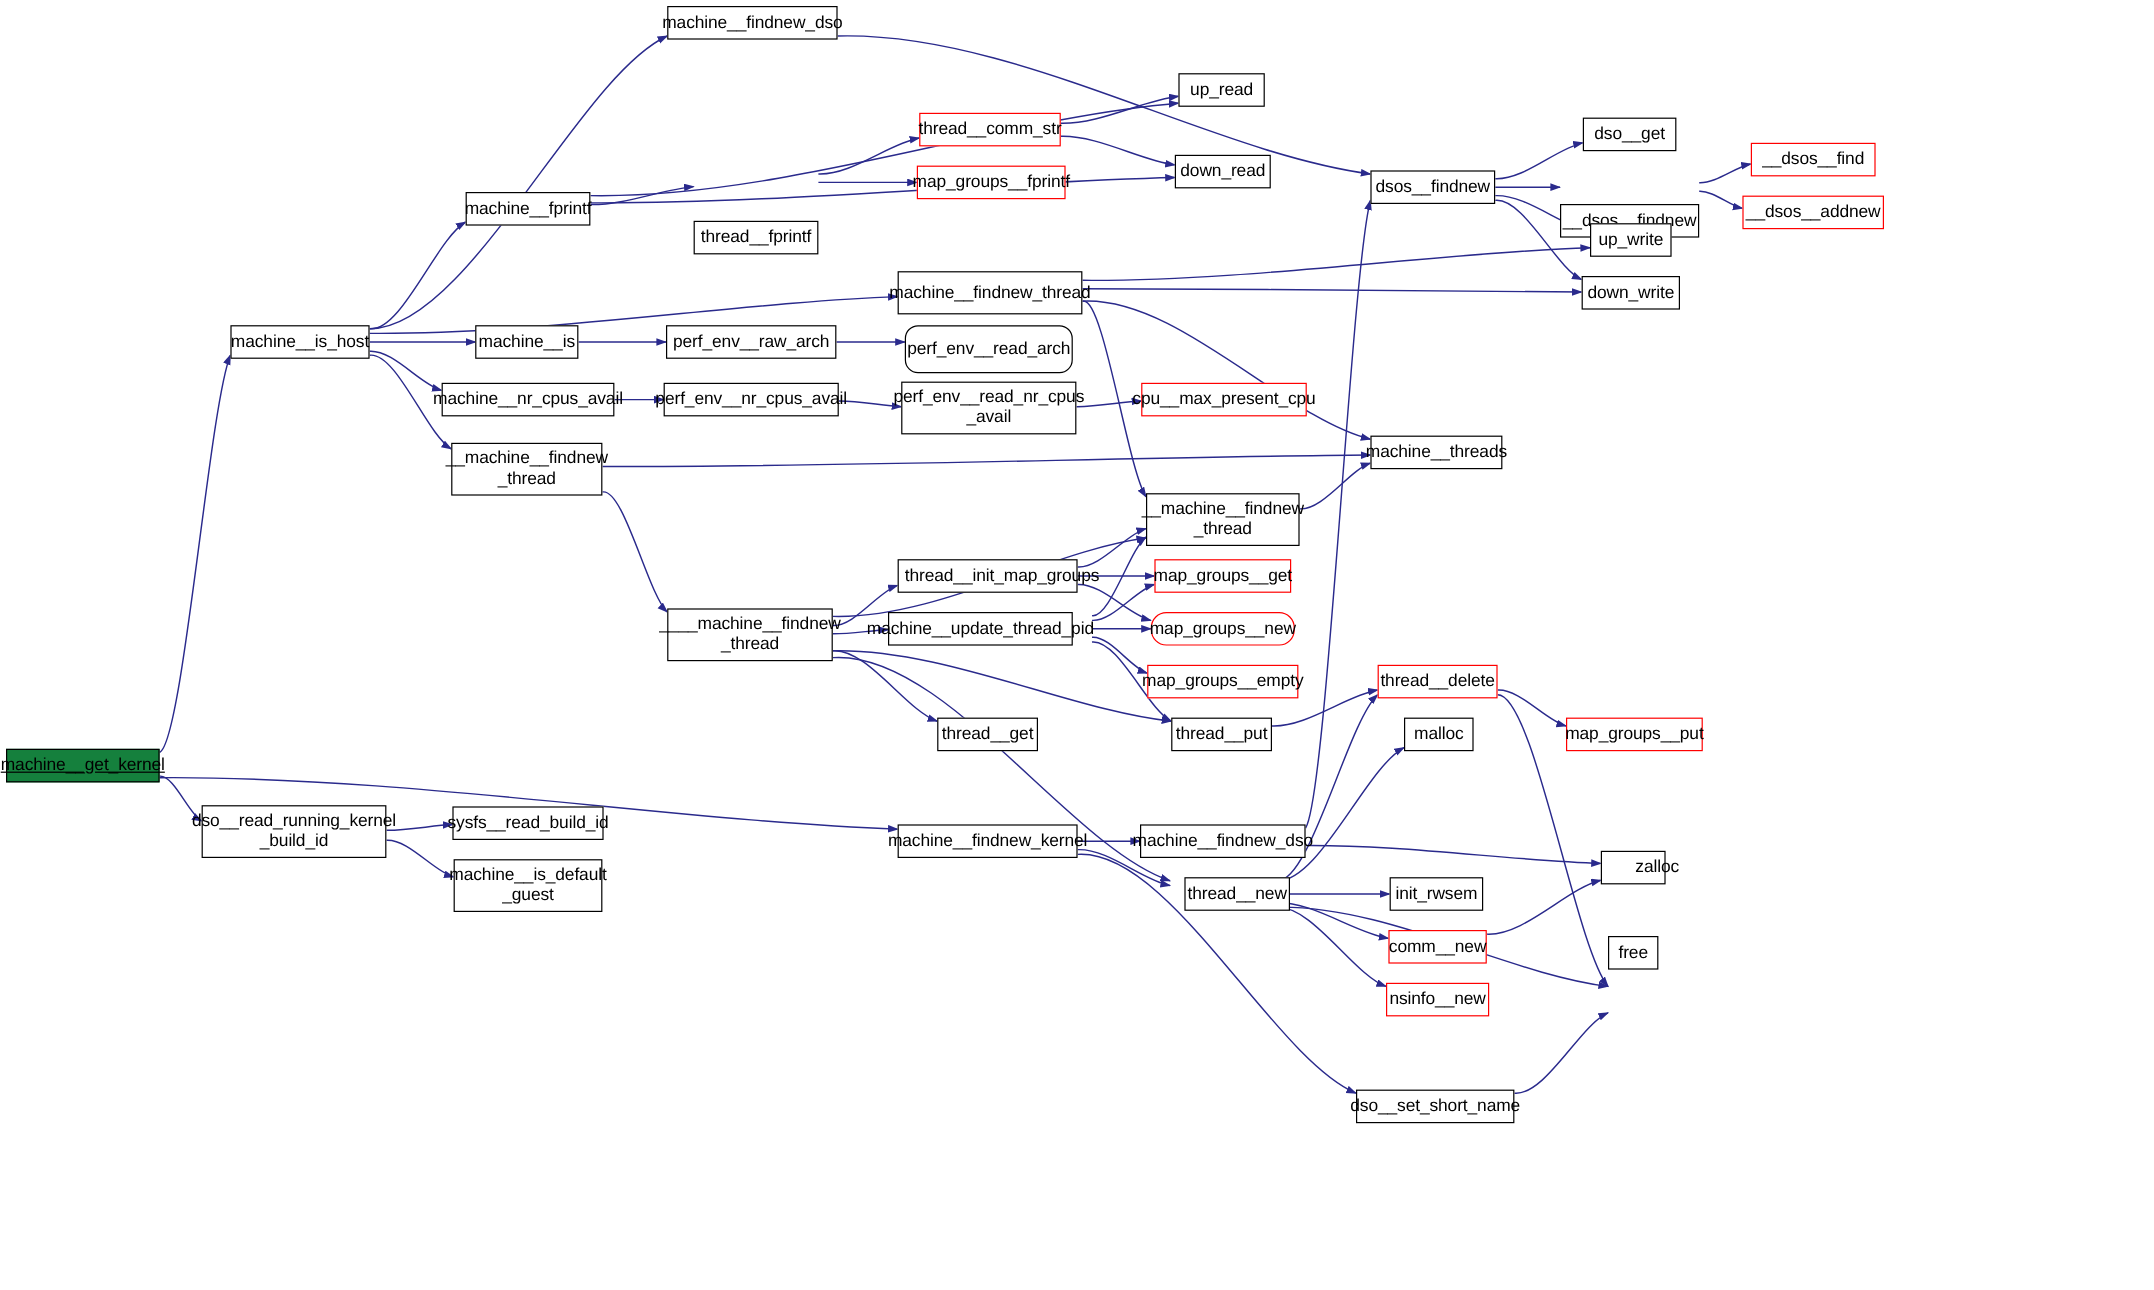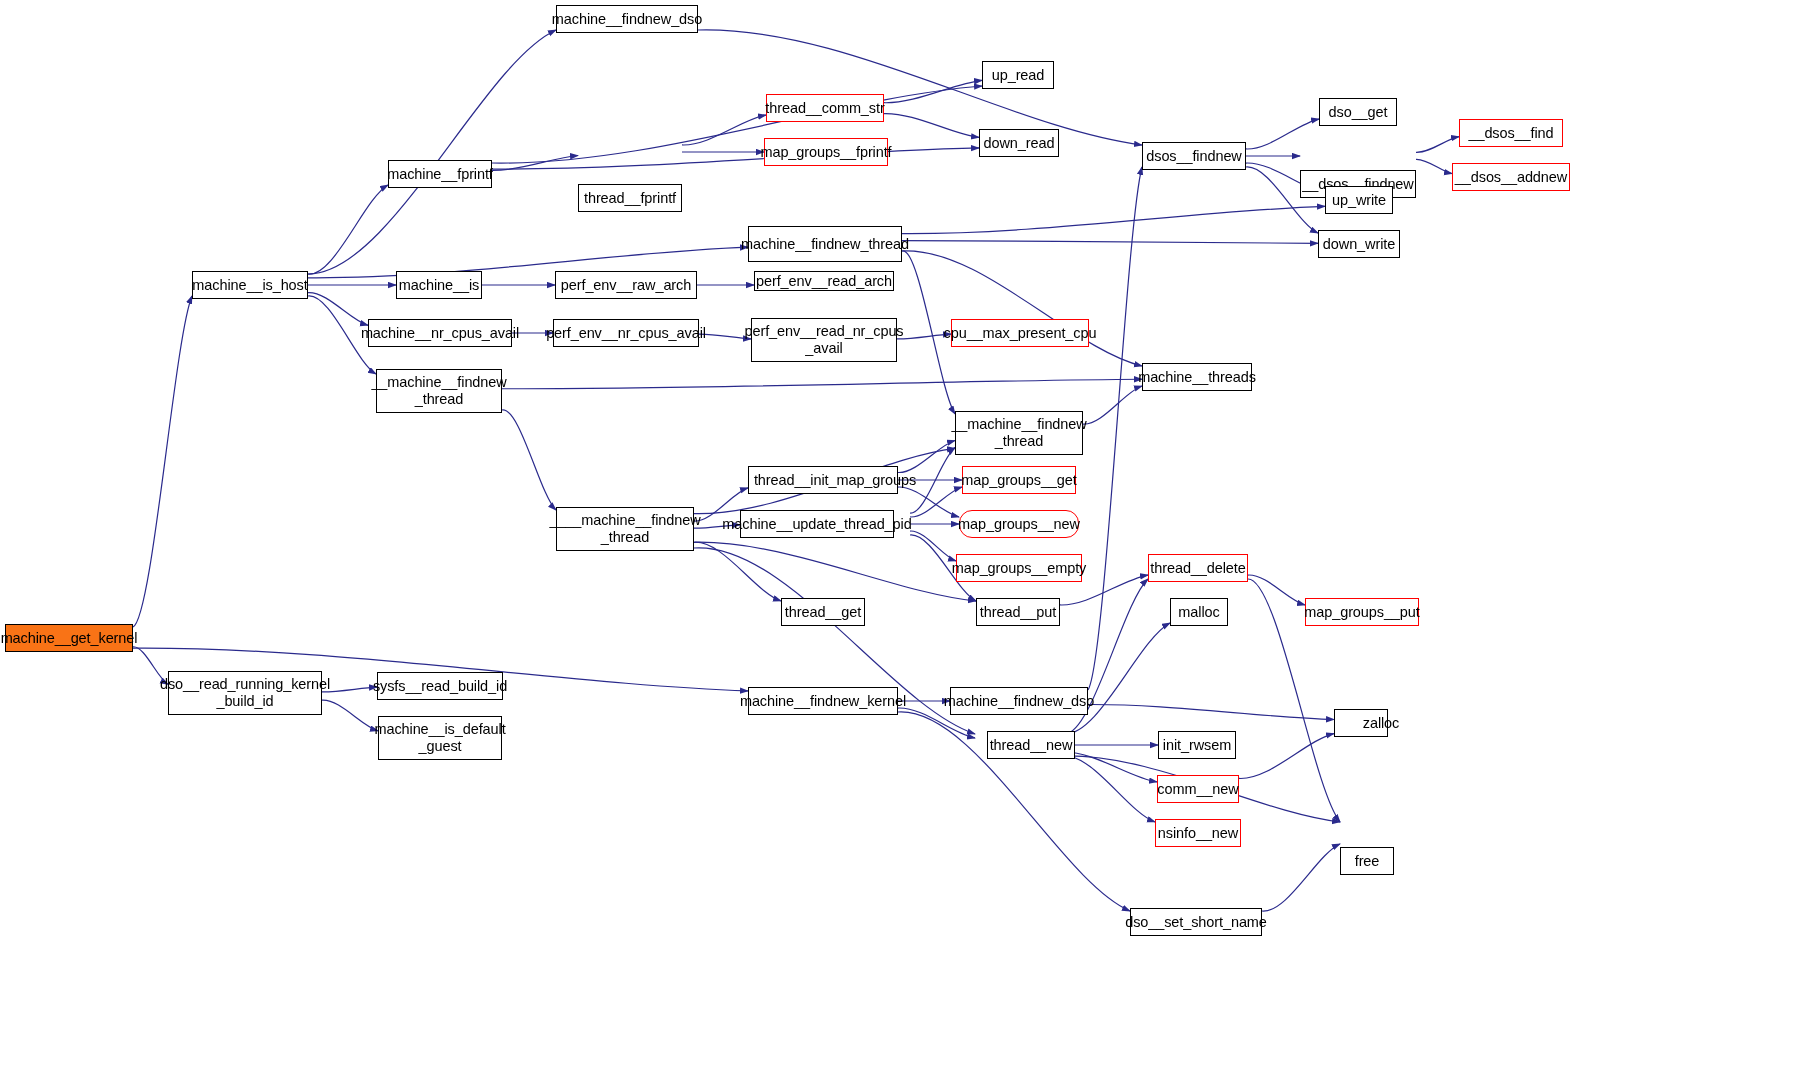"perf_env__read_arch" div.node { border-radius: none -> 11px; height: 20px -> 40px }
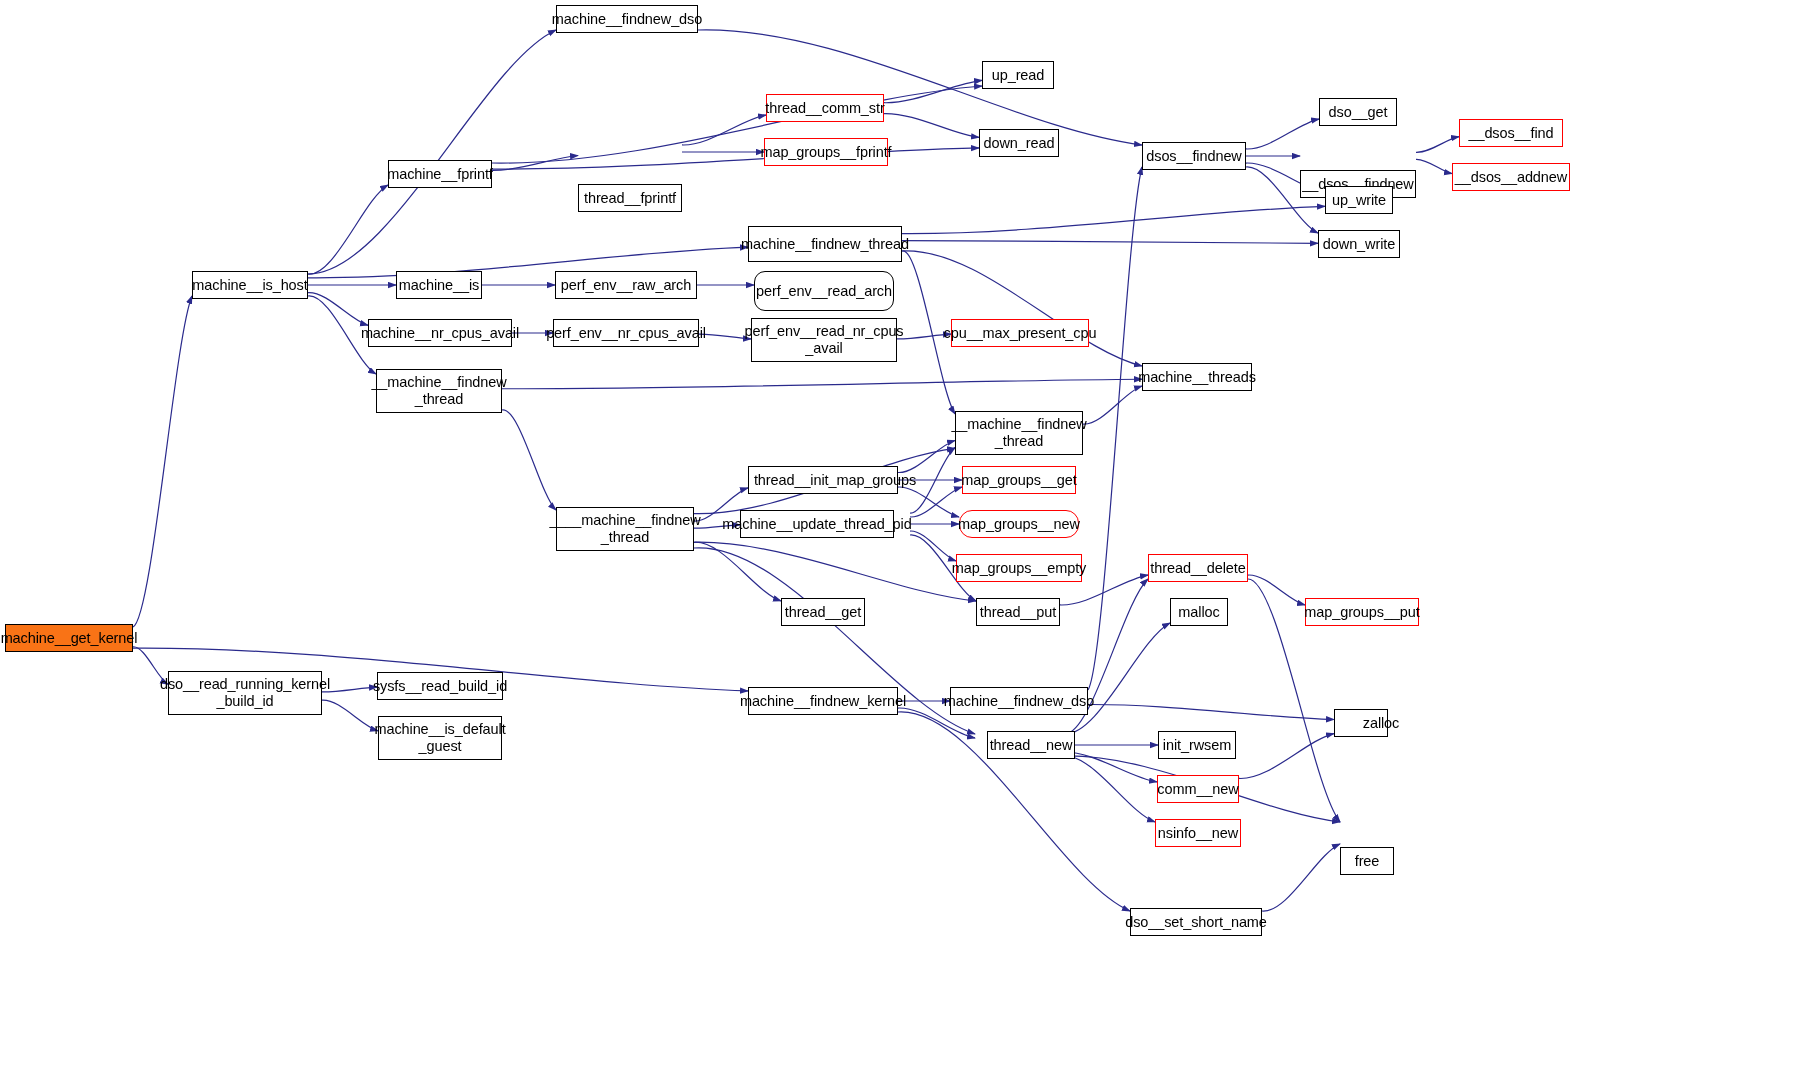"machine__get_kernel" .node.root { background: #f97316 -> #15803d; text-decoration: none -> underline }
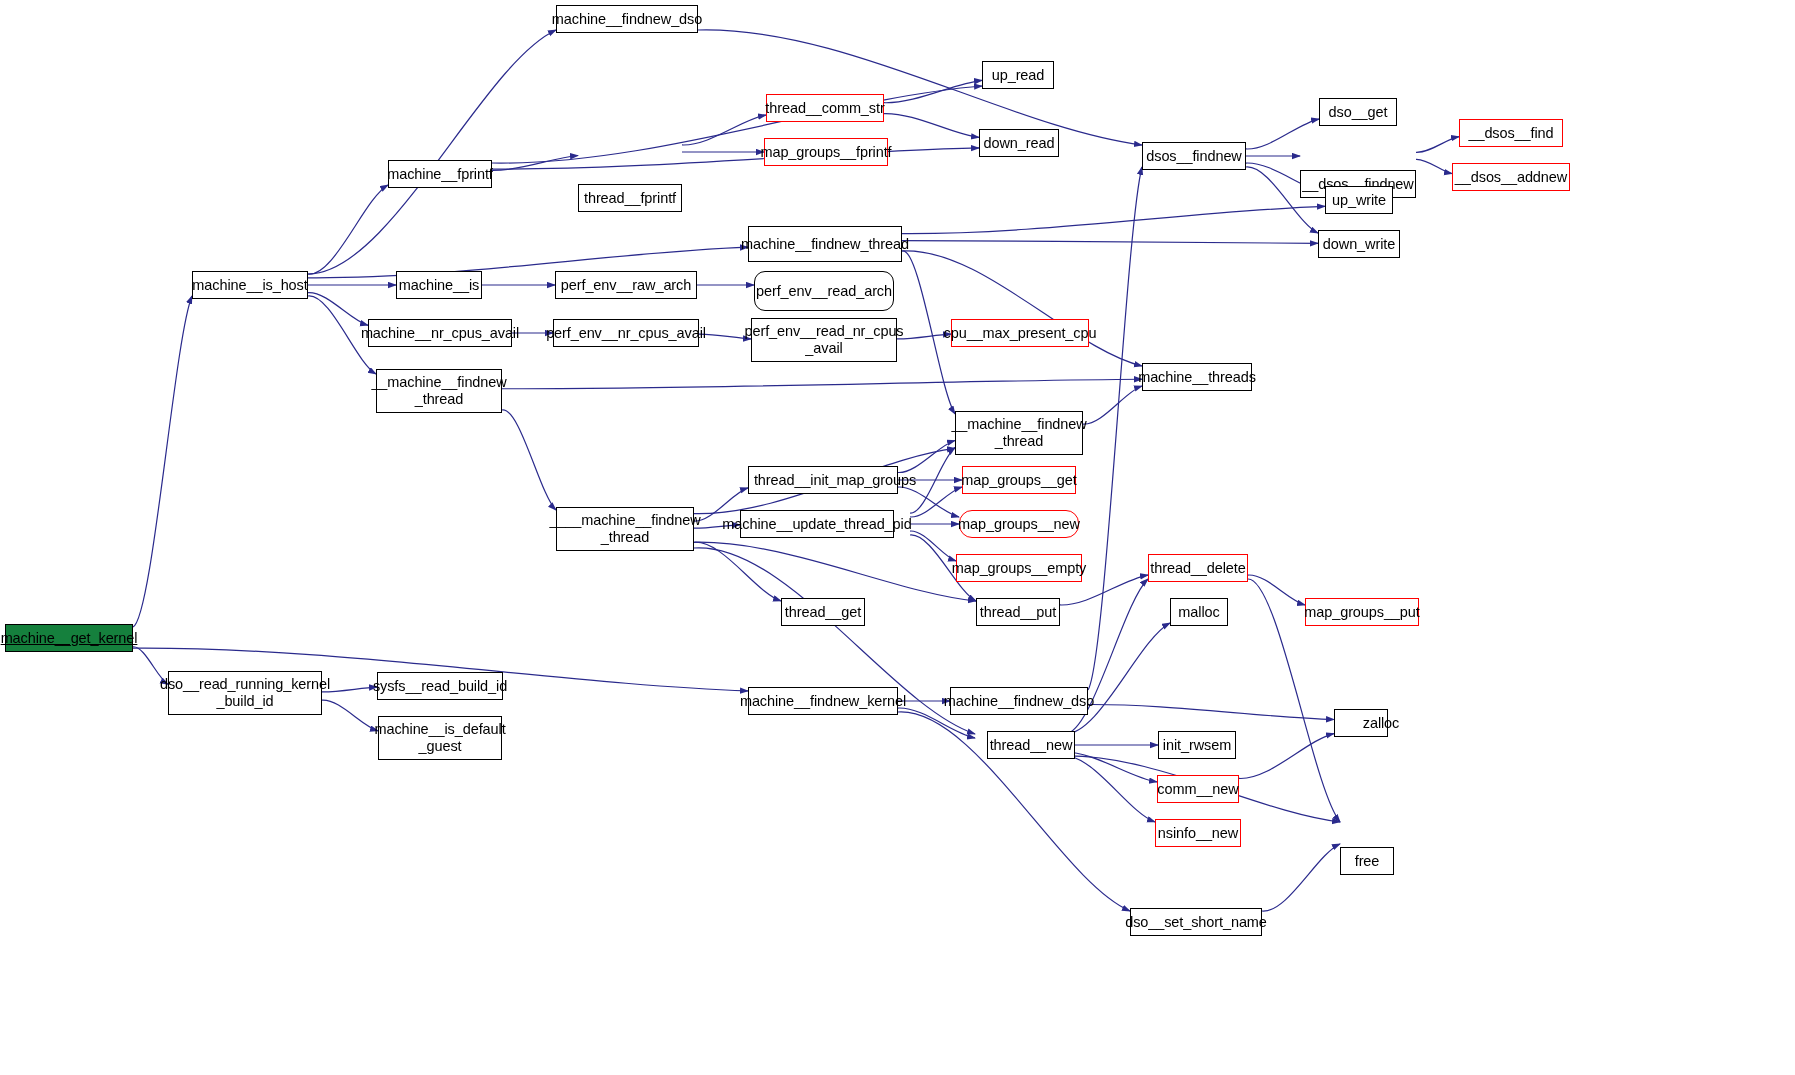"free" div.node { top: 847px -> 780px; width: 54px -> 42px }
